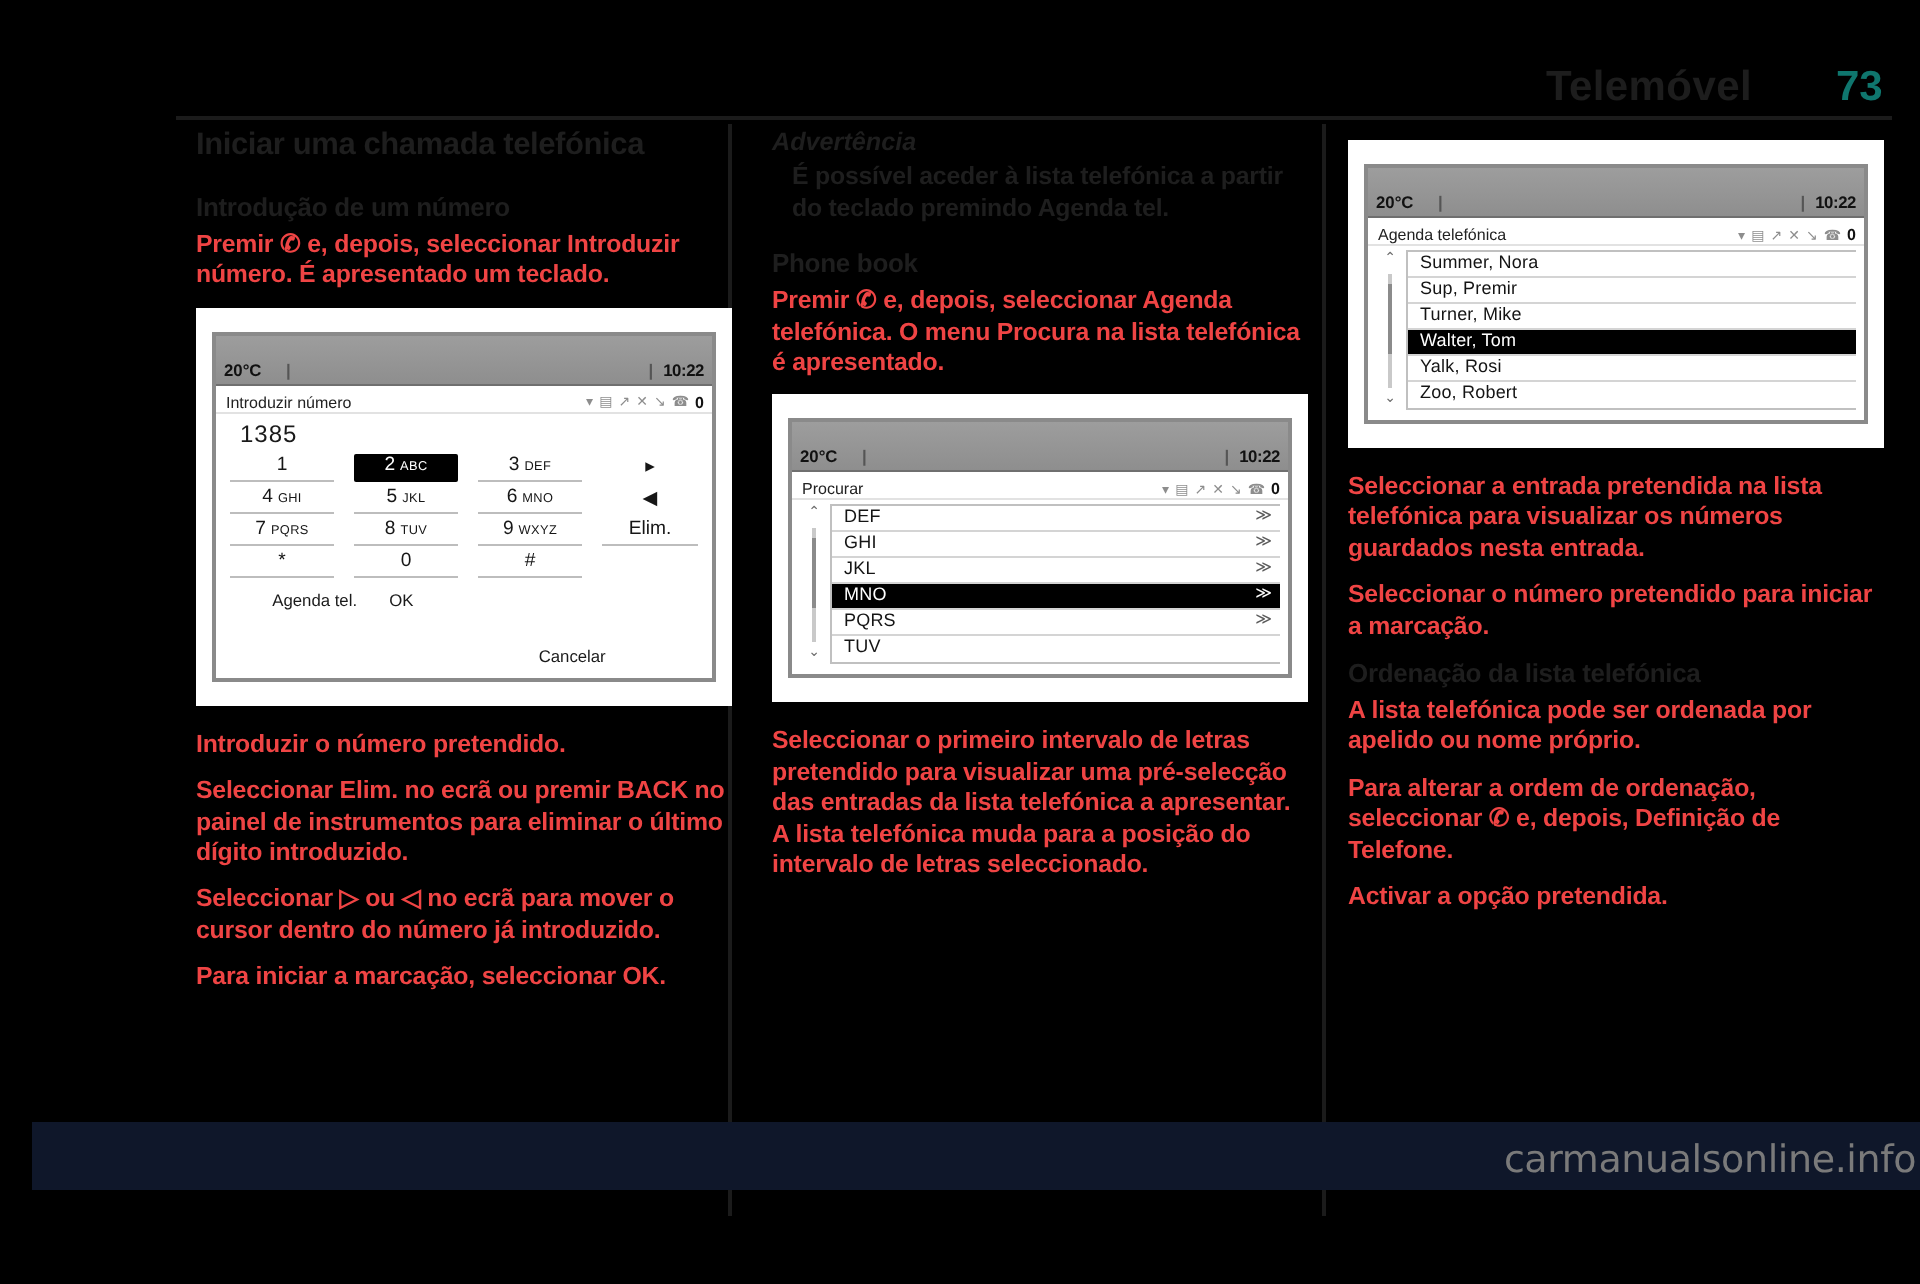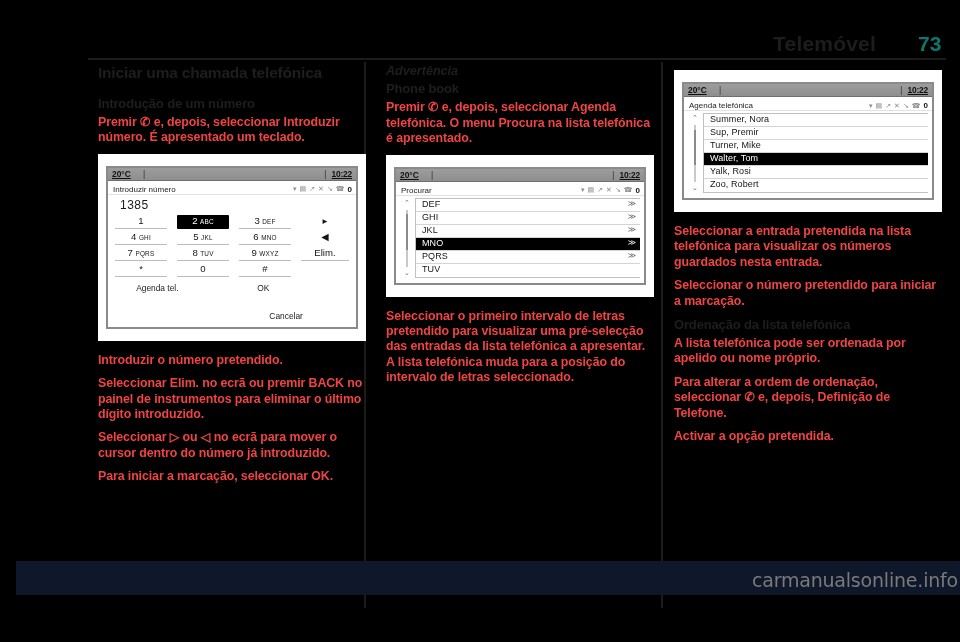"É possível aceder à lista" div.note-body { html: none -> <div>É possível aceder à lista telefónica a partir do teclado premindo Agenda tel.</div> }
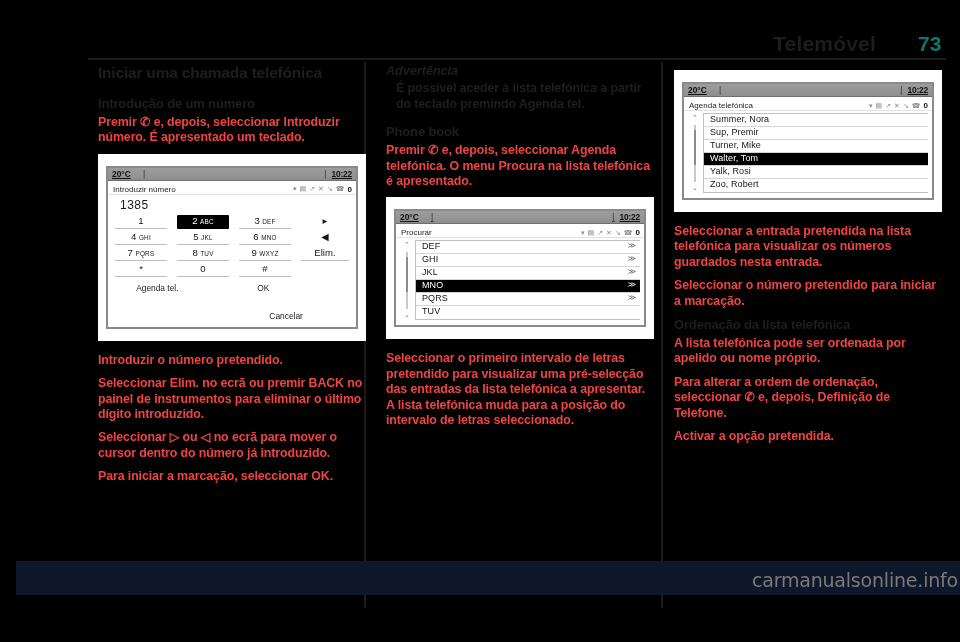"20°C" .shot .statusbar { align-items: center -> none; padding: 0 4px -> 12px 4px; text-decoration: underline -> none }
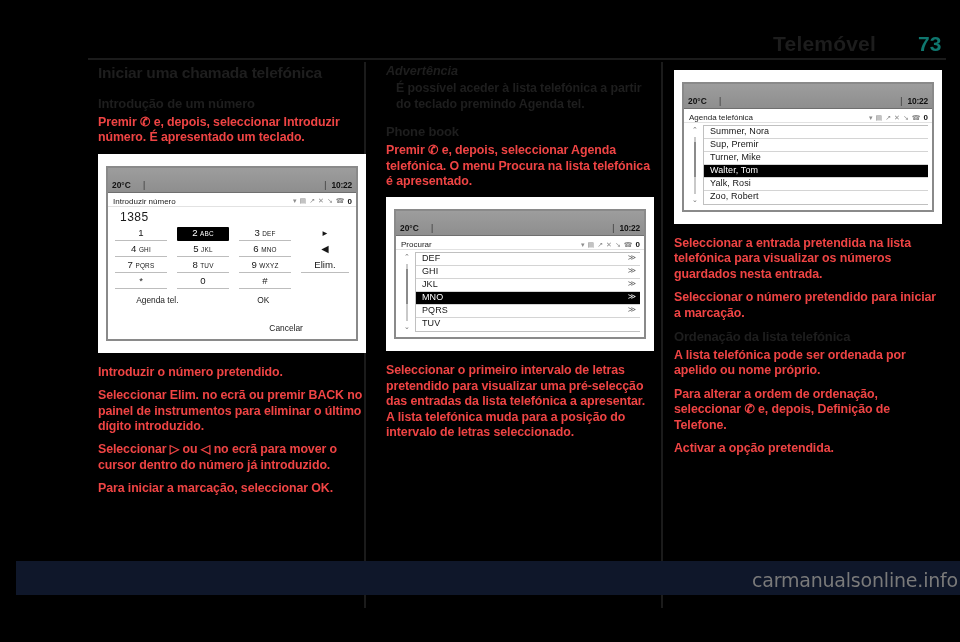"OK" .kp-bottom > div { text-align: right -> left }
